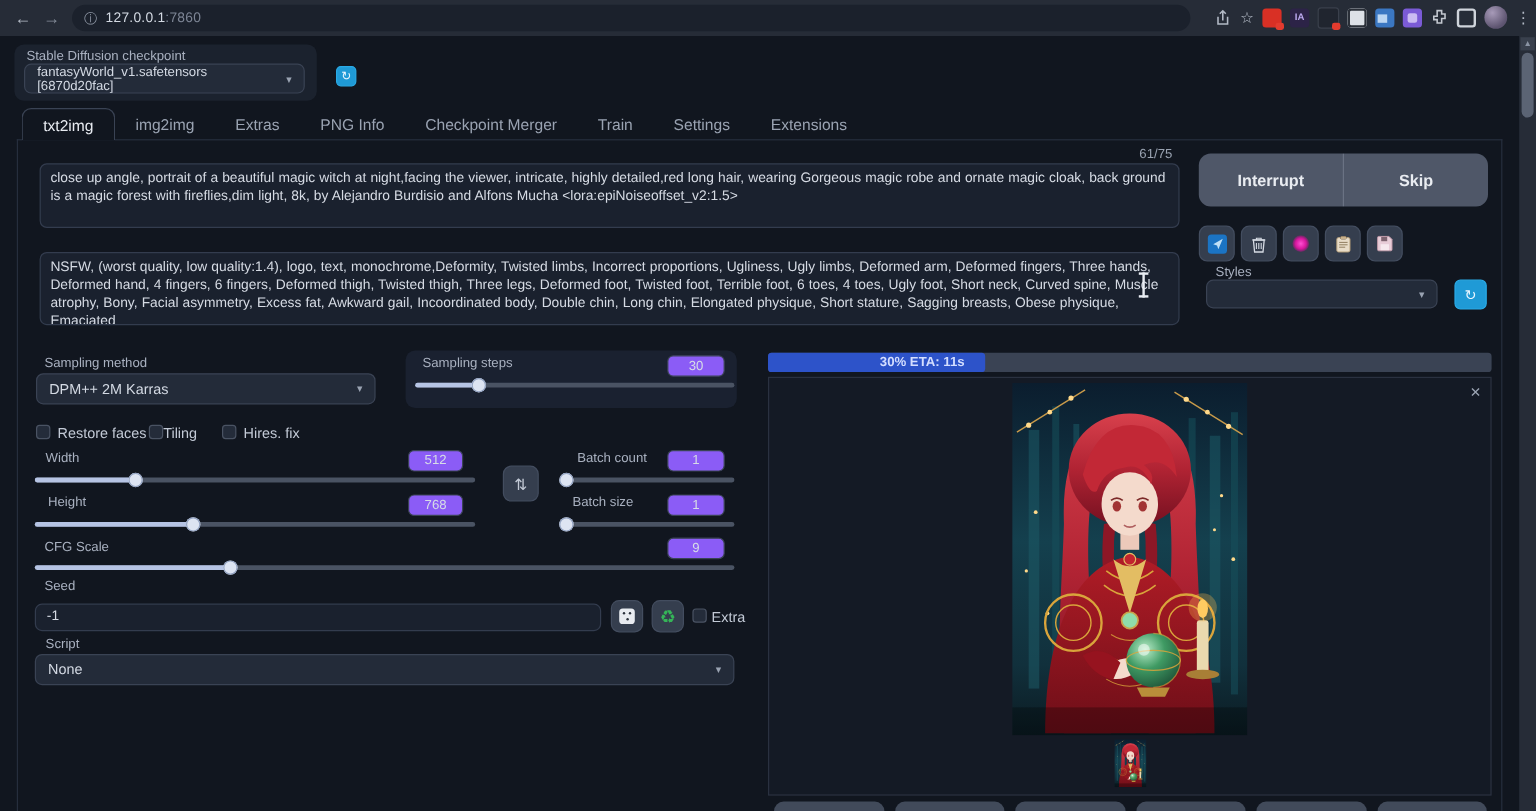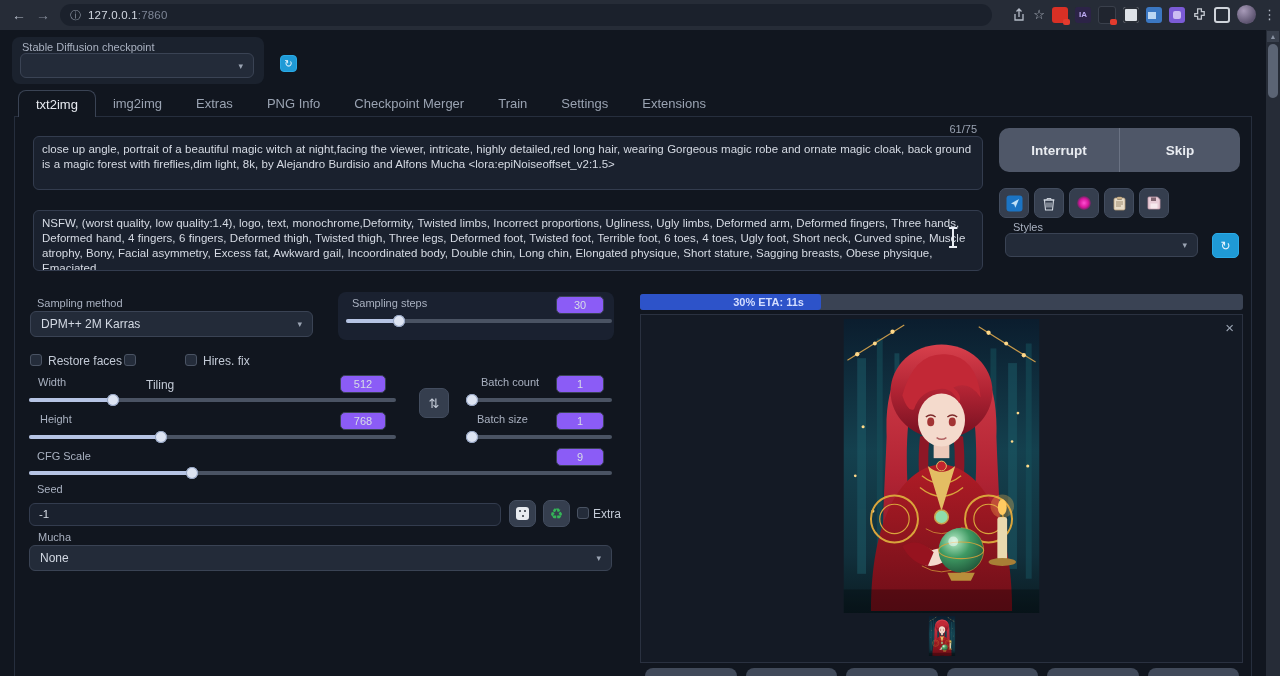"fantasyWorld_v1.safetensors [6870d20fac]" span { html: none -> <span>fantasyWorld_v1.safetensors [6870d20fac]</span> }
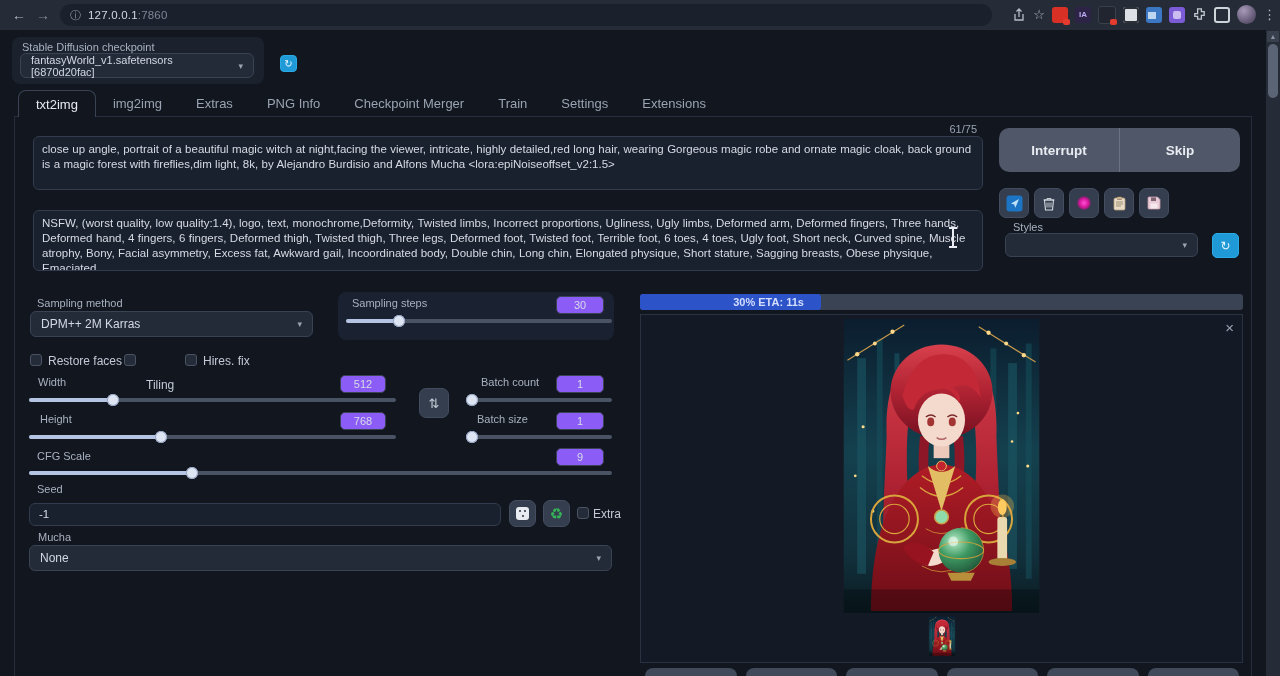"Tiling" div.cblbl { left: 146px -> 136px; margin-top: 24px -> none }
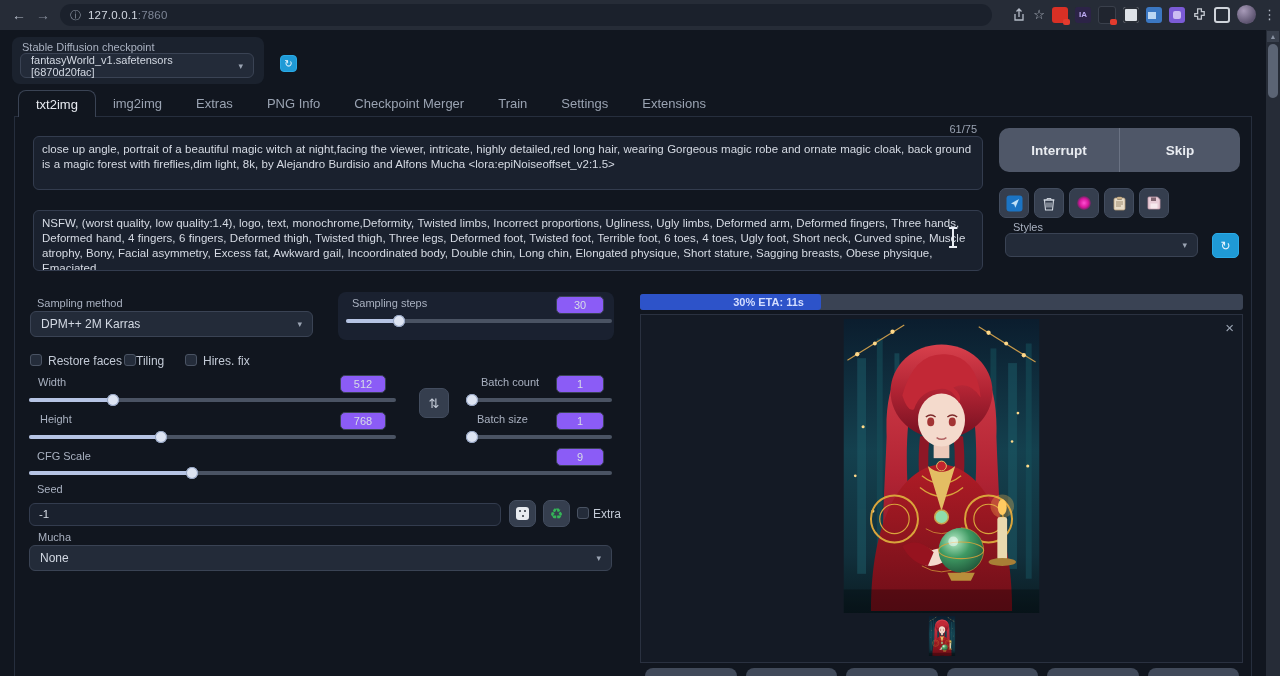"Mucha" div.lbl { text: Mucha -> Script }
